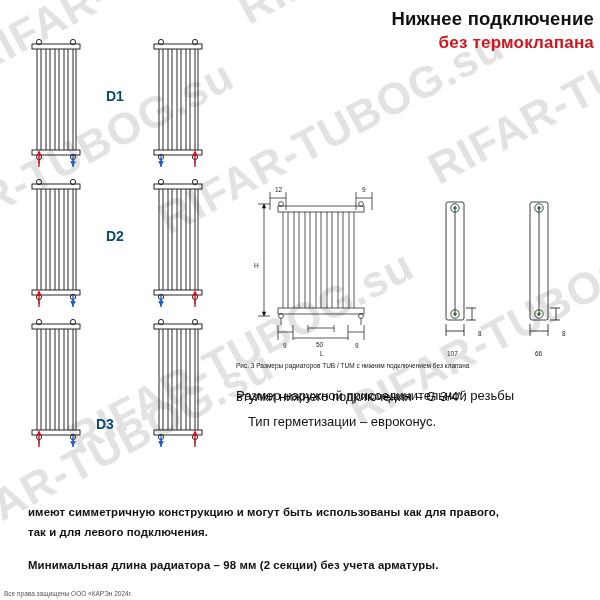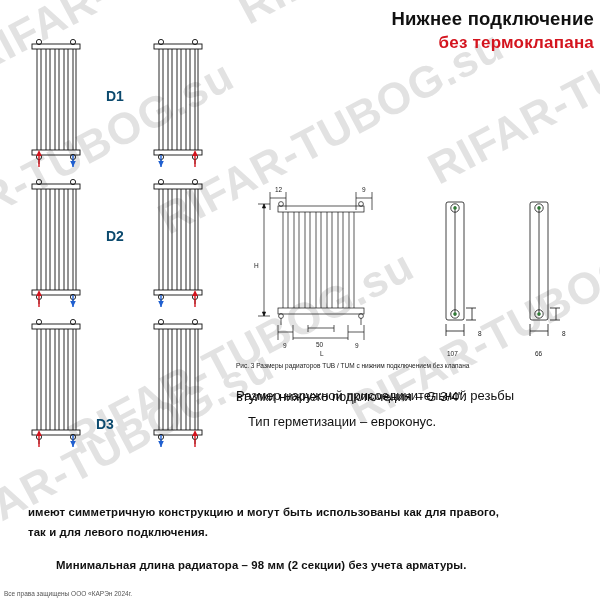"Минимальная длина радиатора – 98" .para.small-note { margin-left: 28px -> none }
